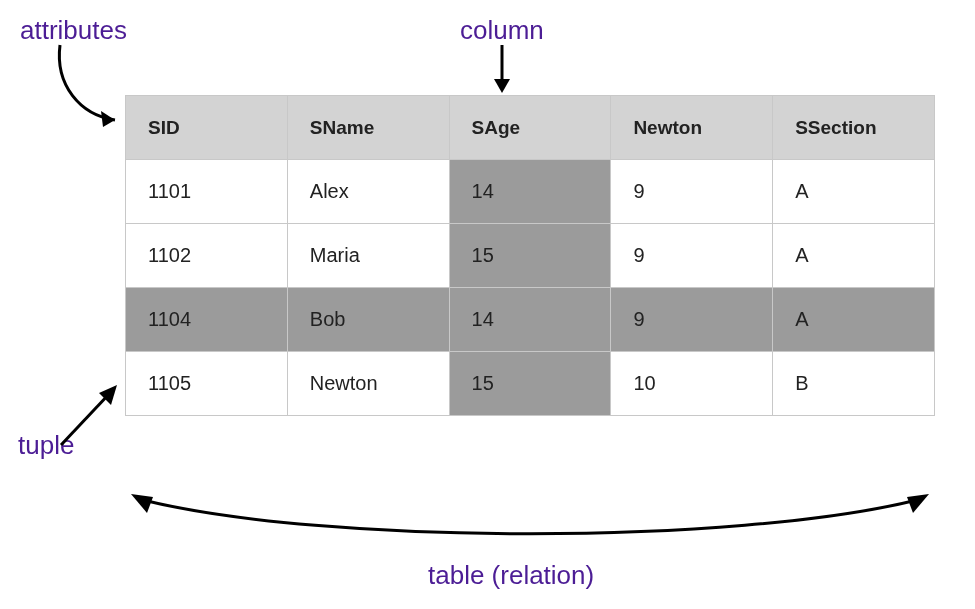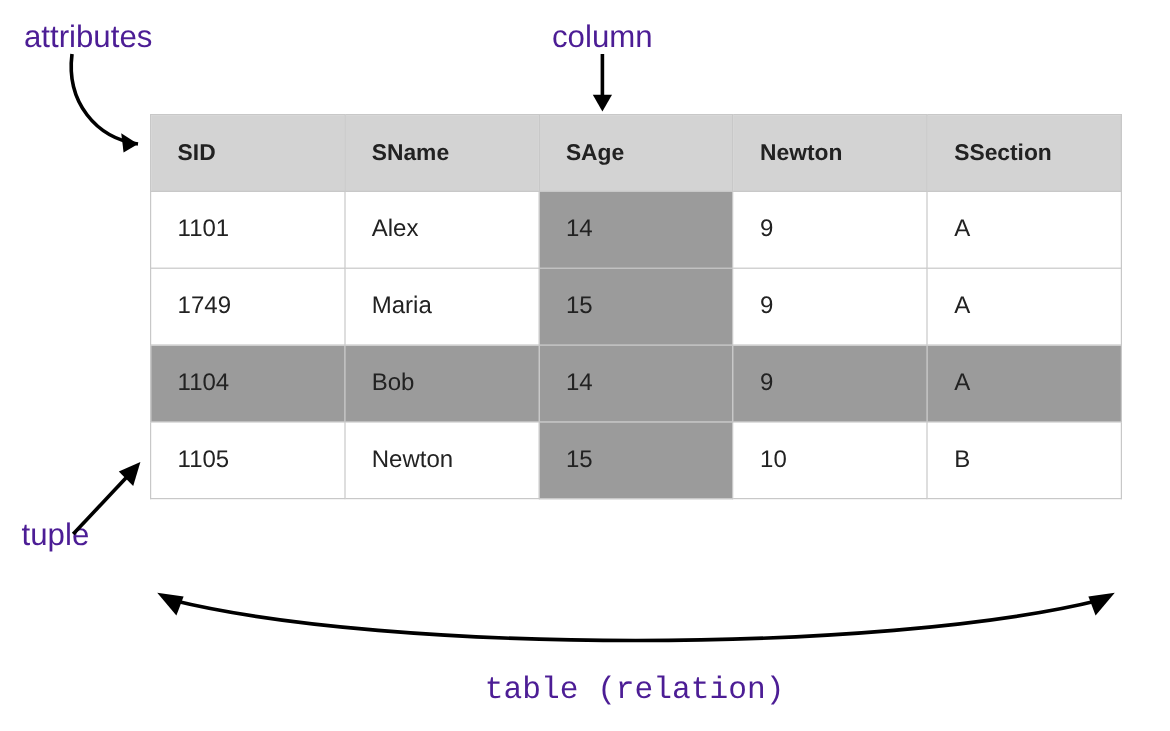"1749" td { text: 1749 -> 1102 }
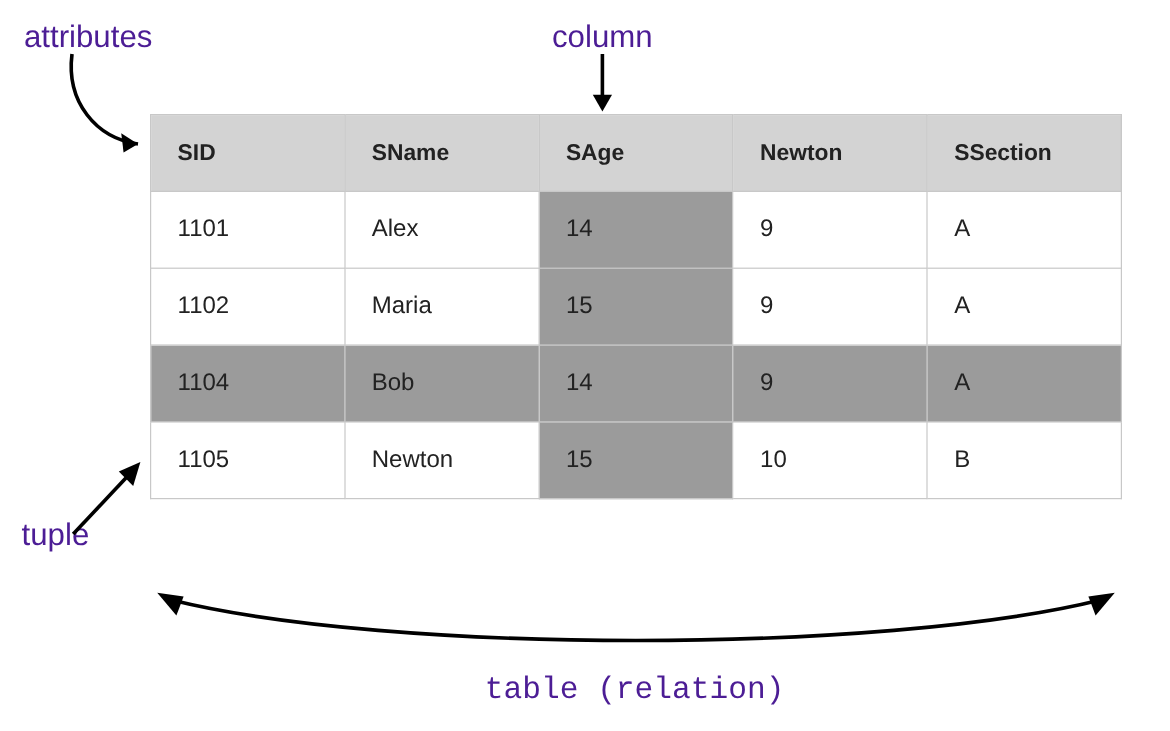"table (relation)" div.label { font-family: Liberation Mono, monospace -> none; left: 404px -> 428px }
